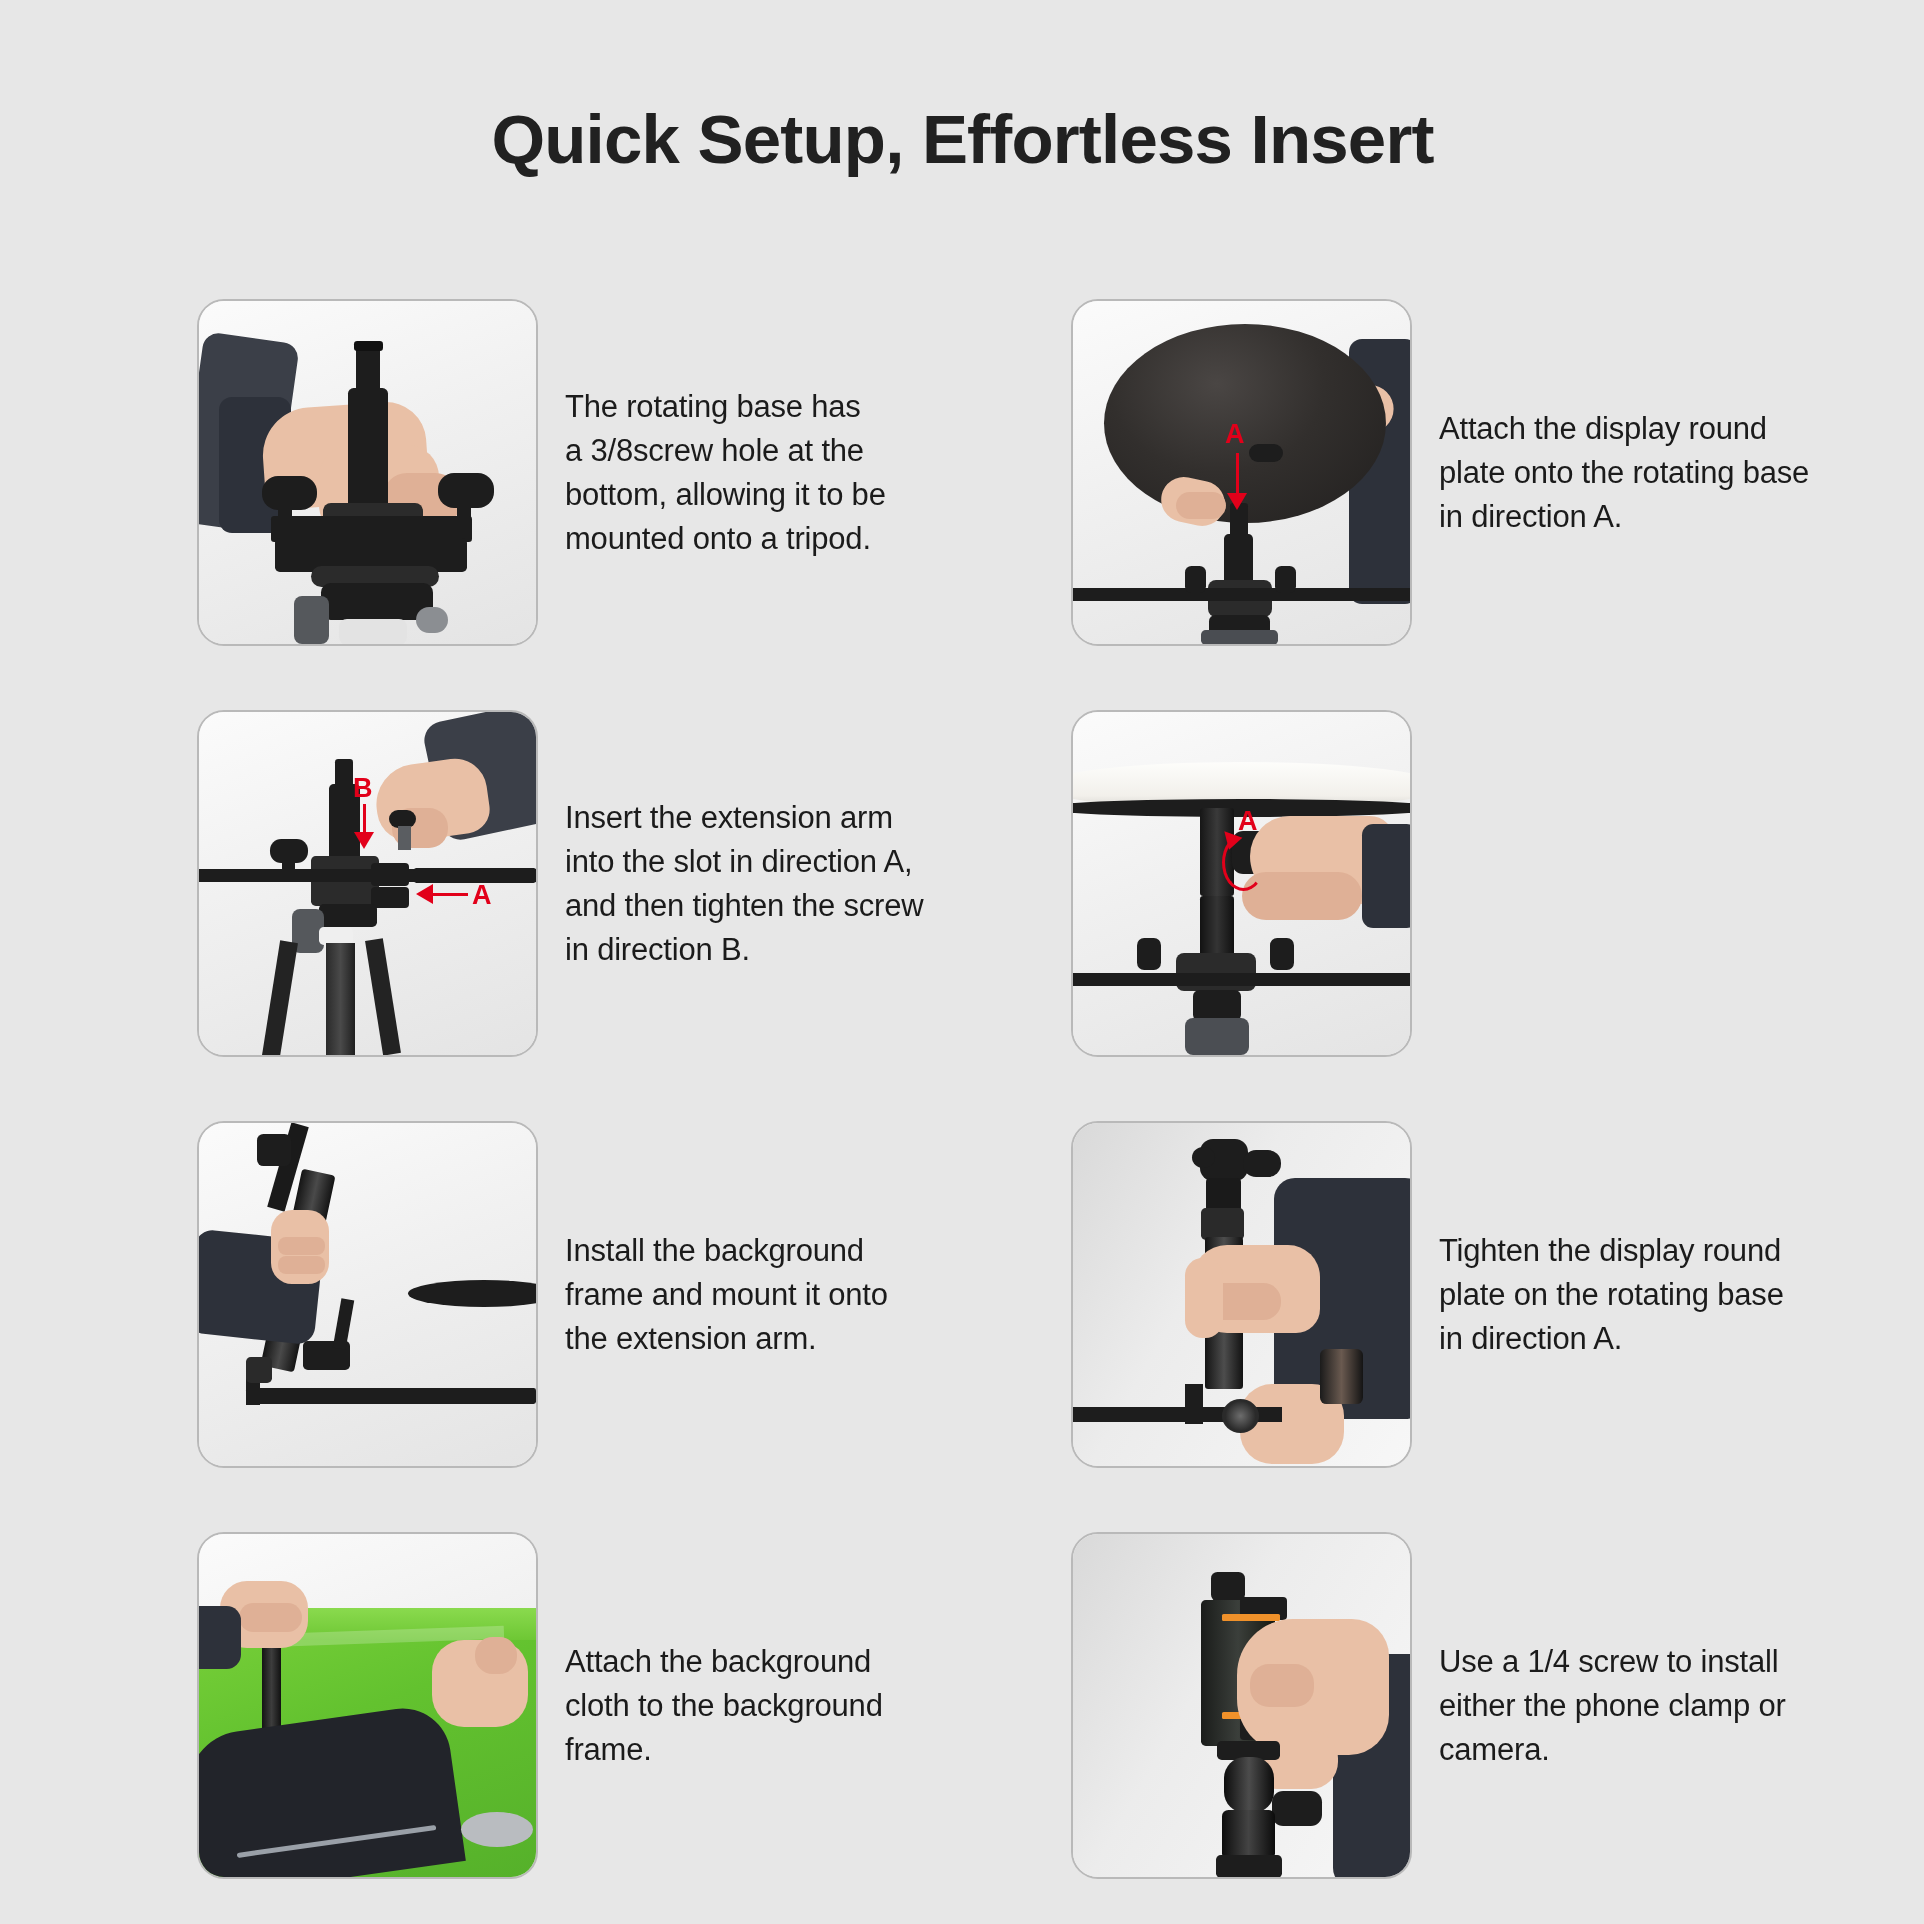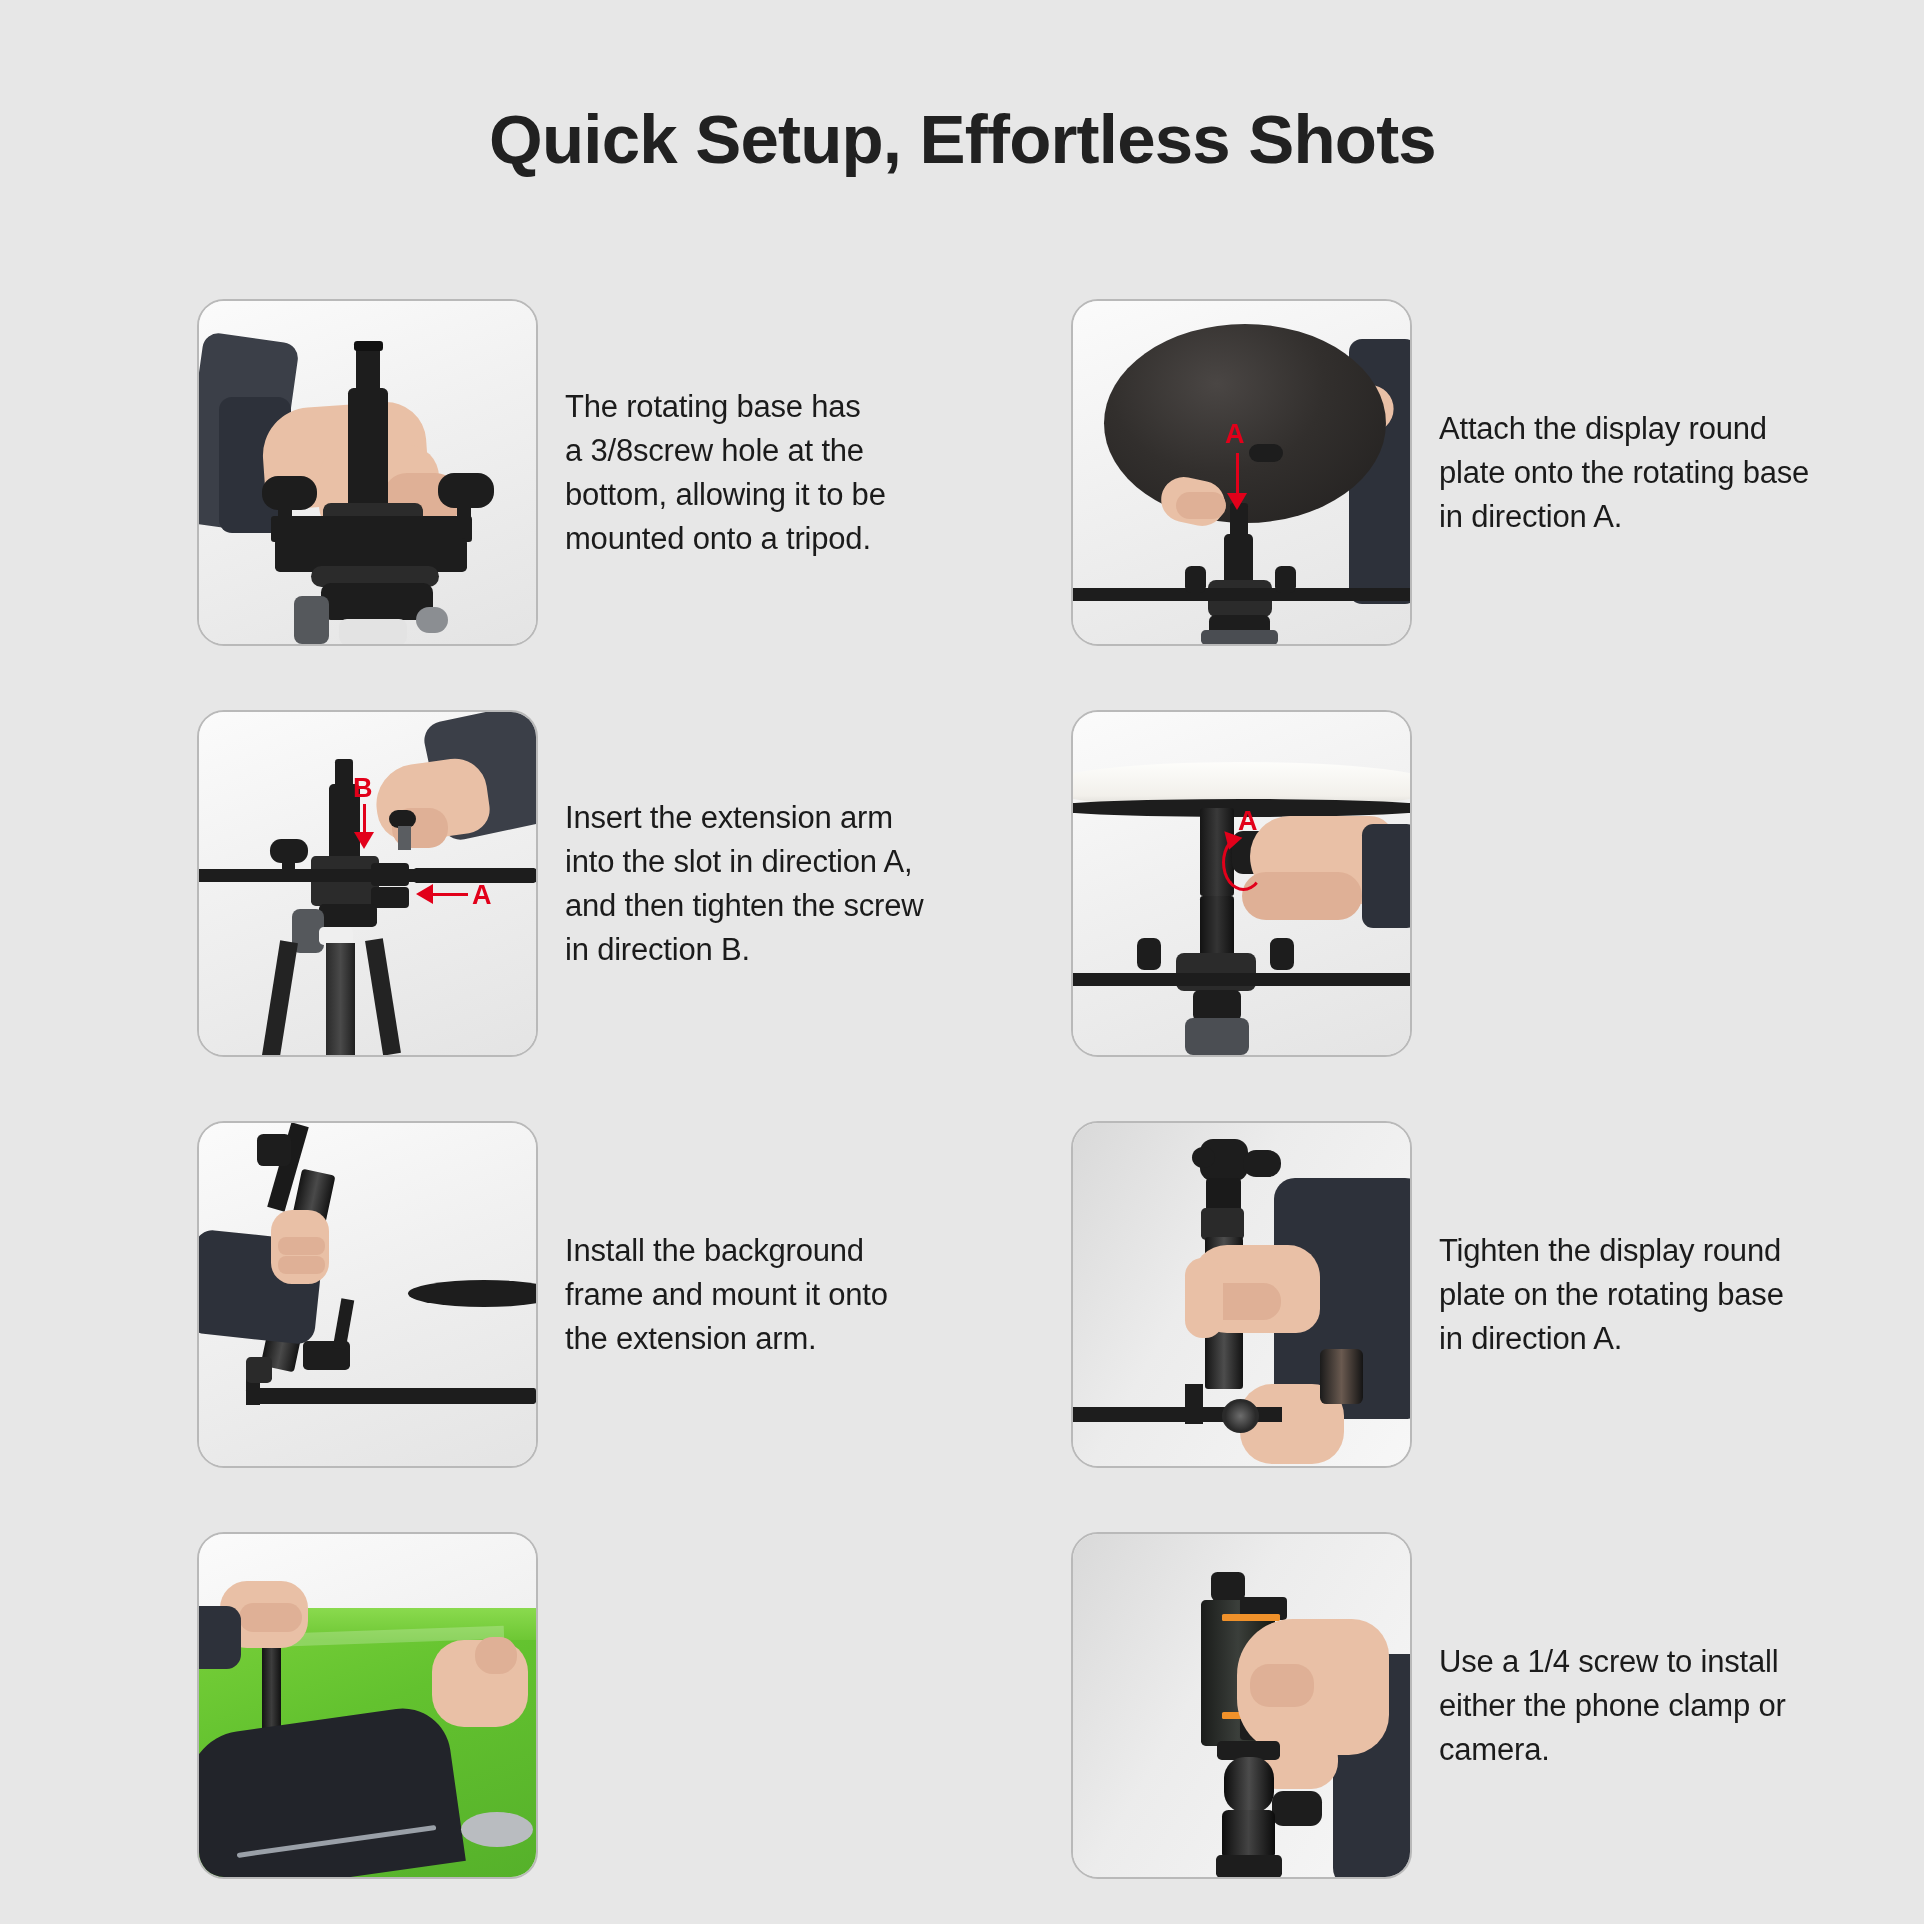"Quick Setup, Effortless Shots" h1.title { text: Shots -> Insert }
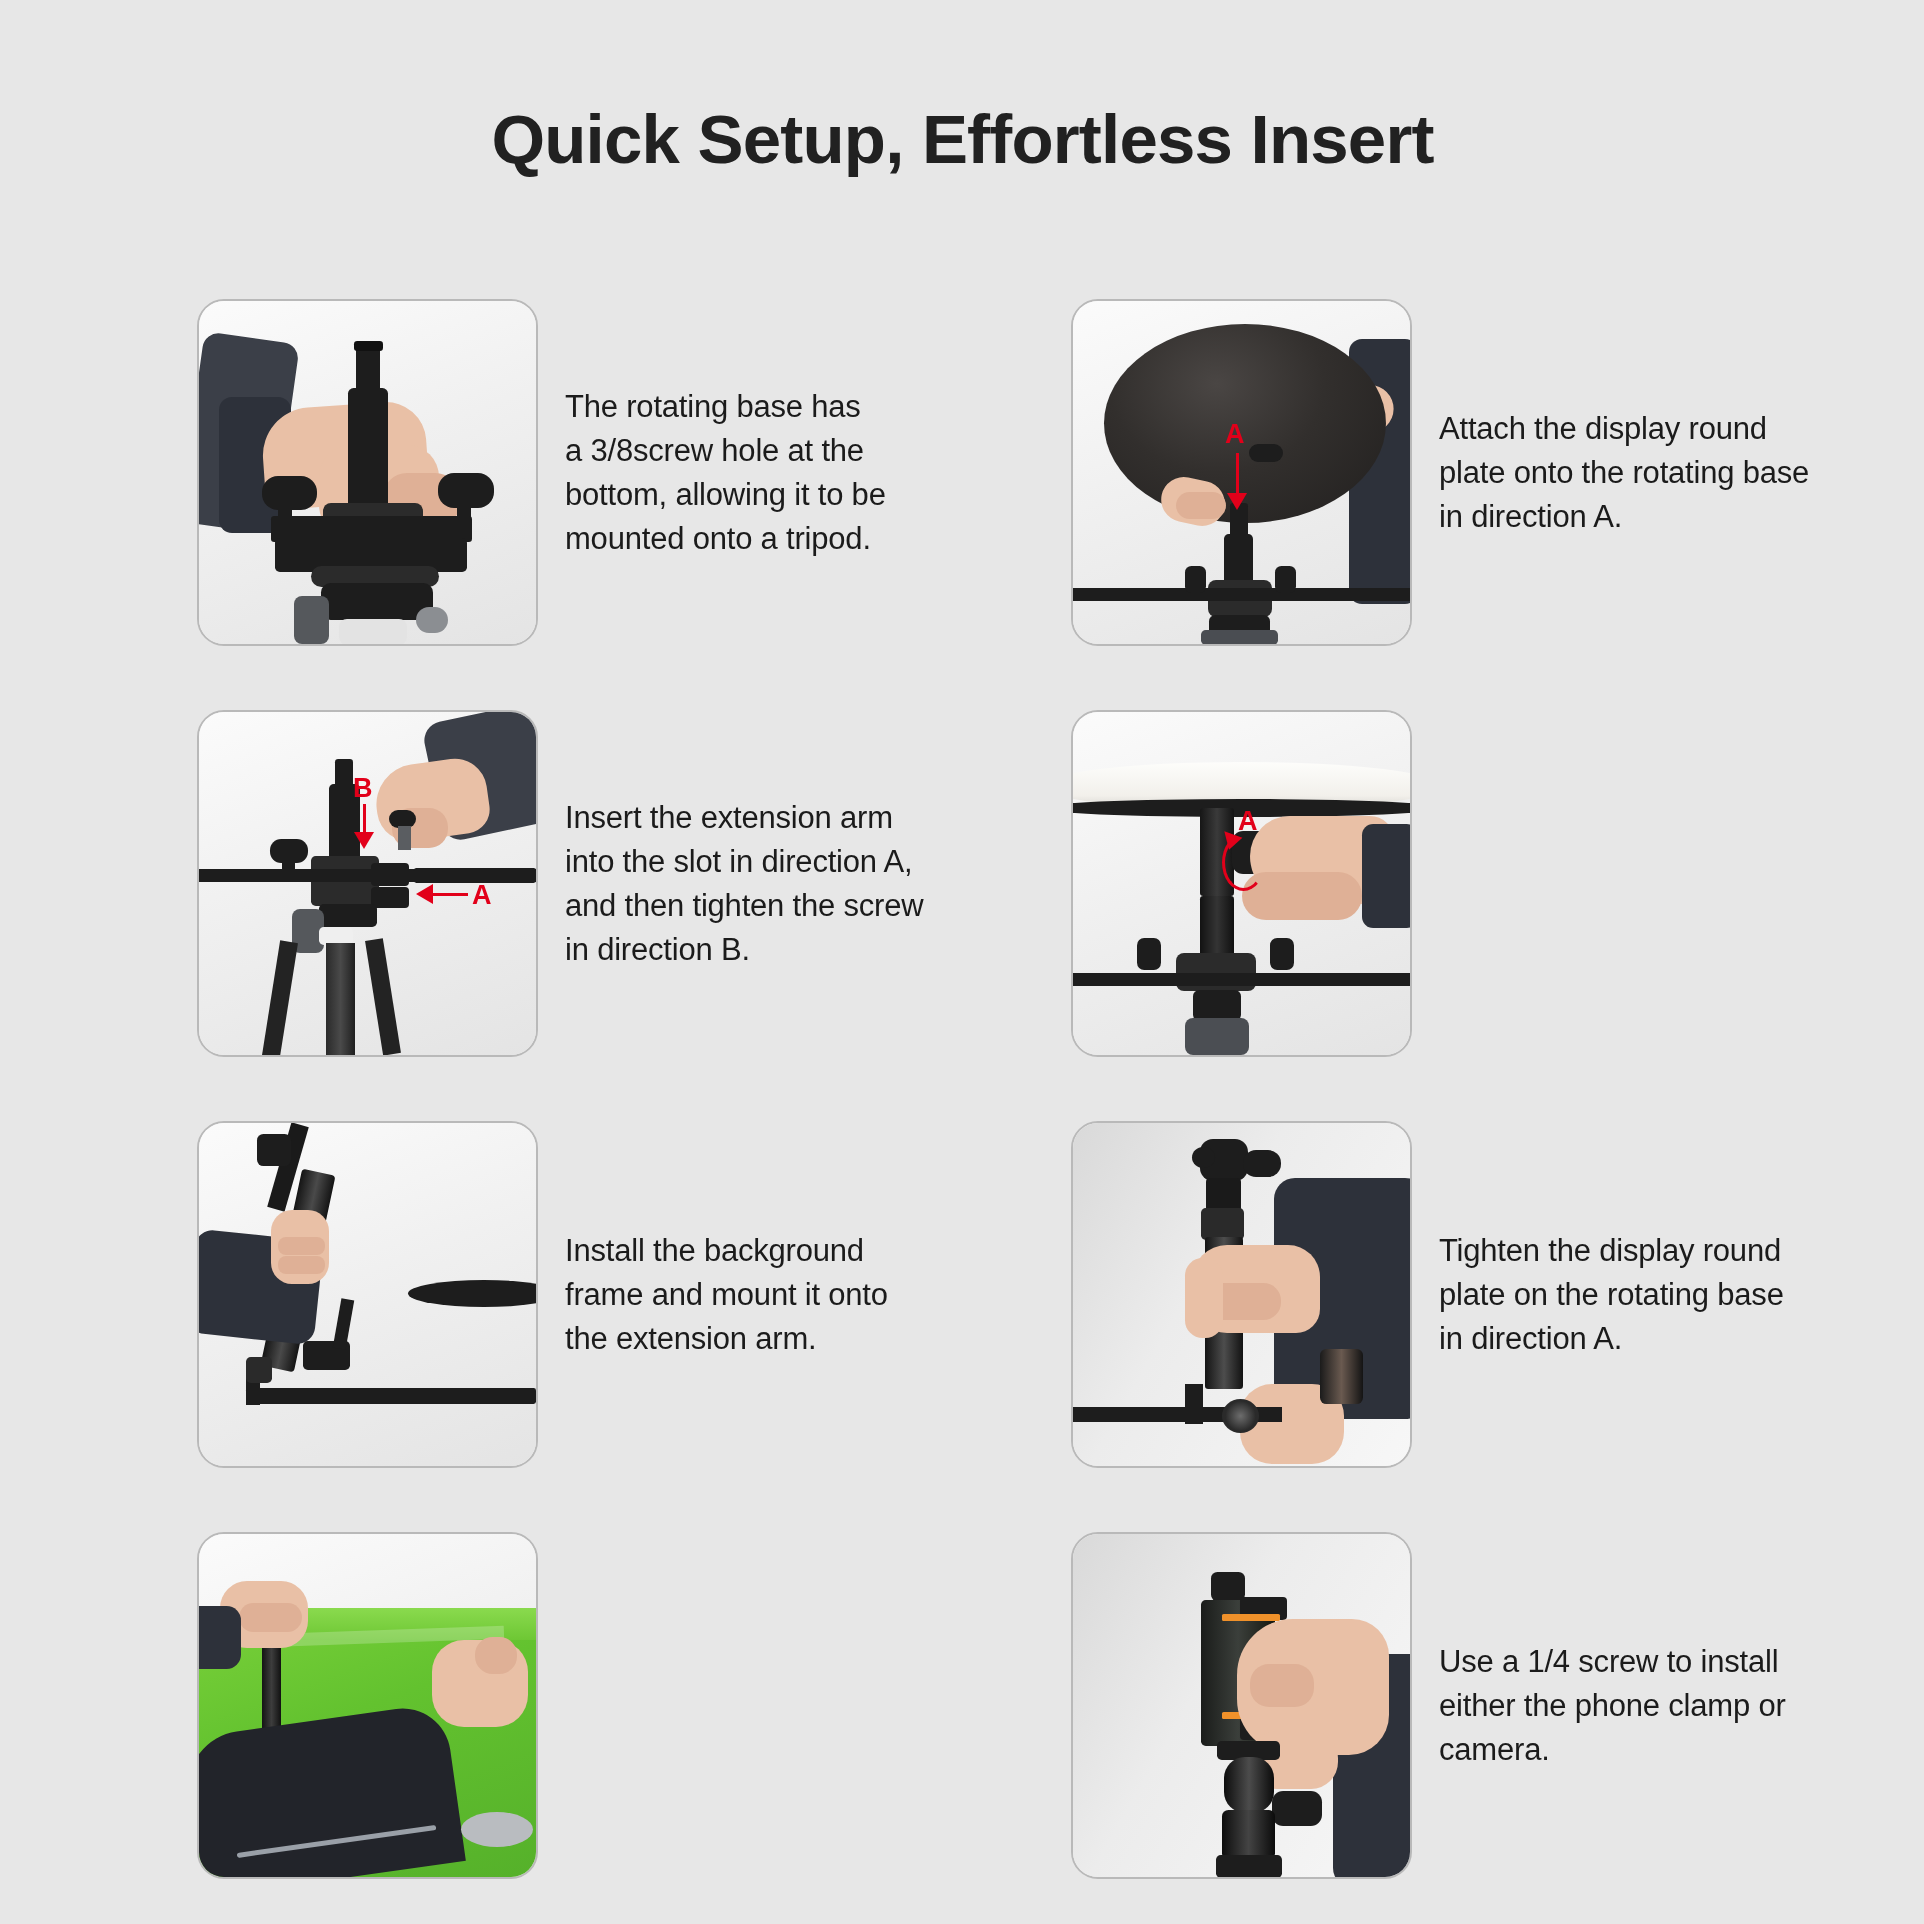"Attach the background" div.caption { html: none -> <div>Attach the background cloth to the background frame.</div> }
